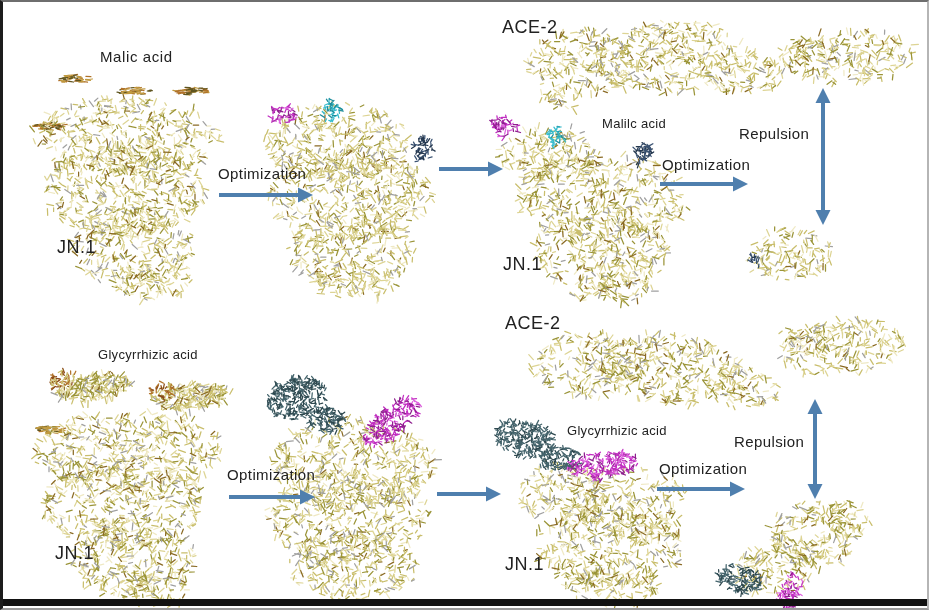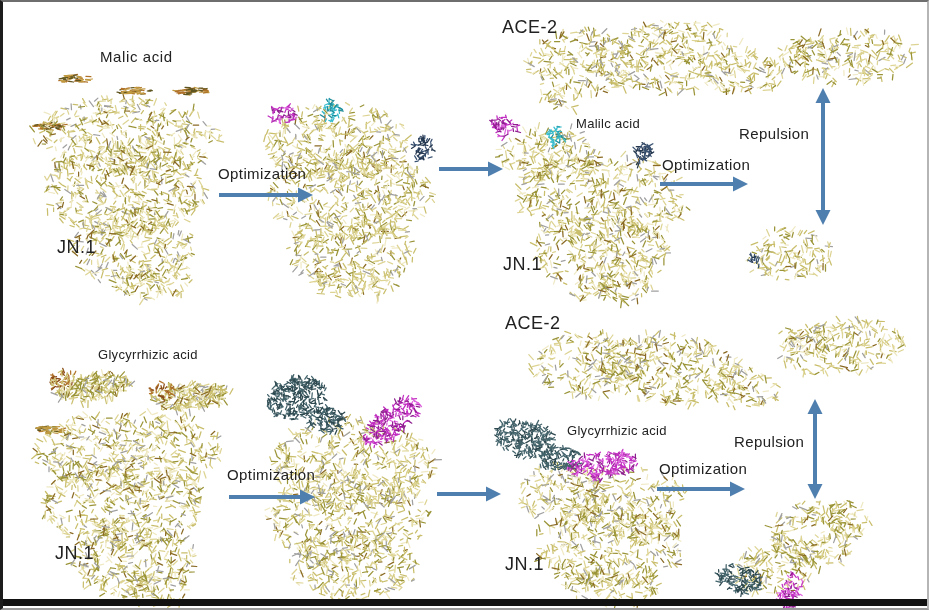"Malilc acid" div.lbl { left: 573px -> 599px }
